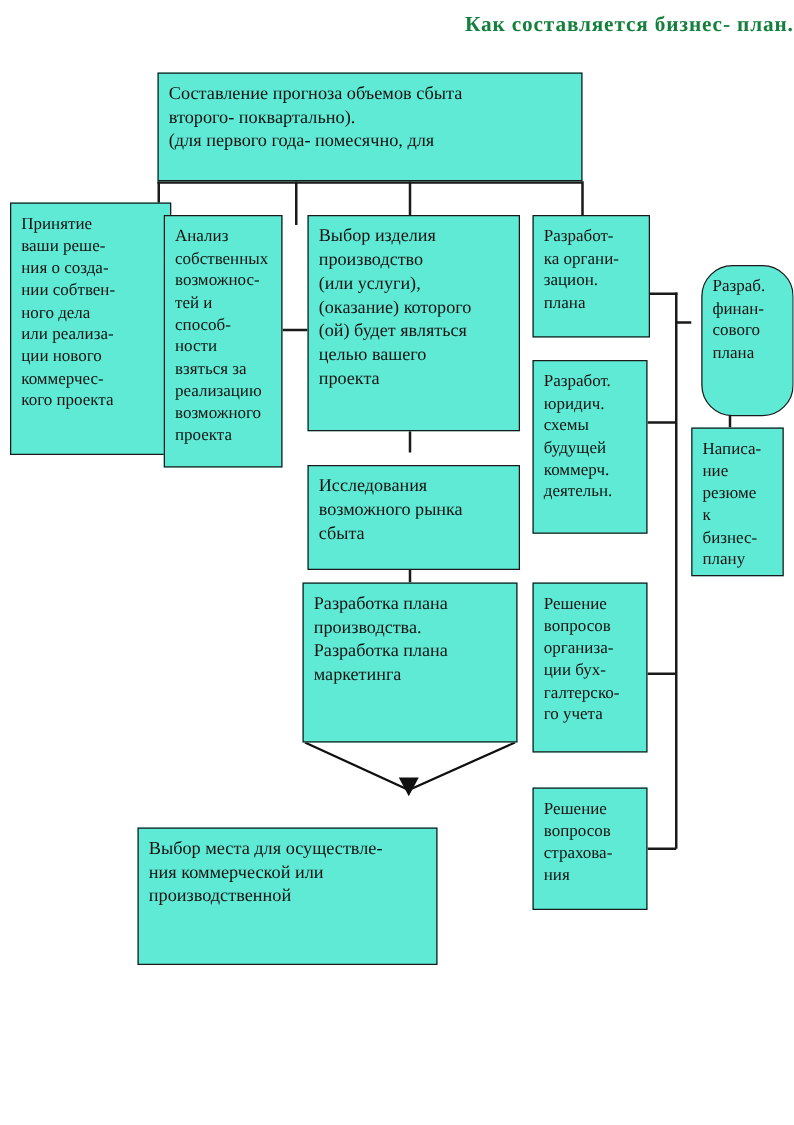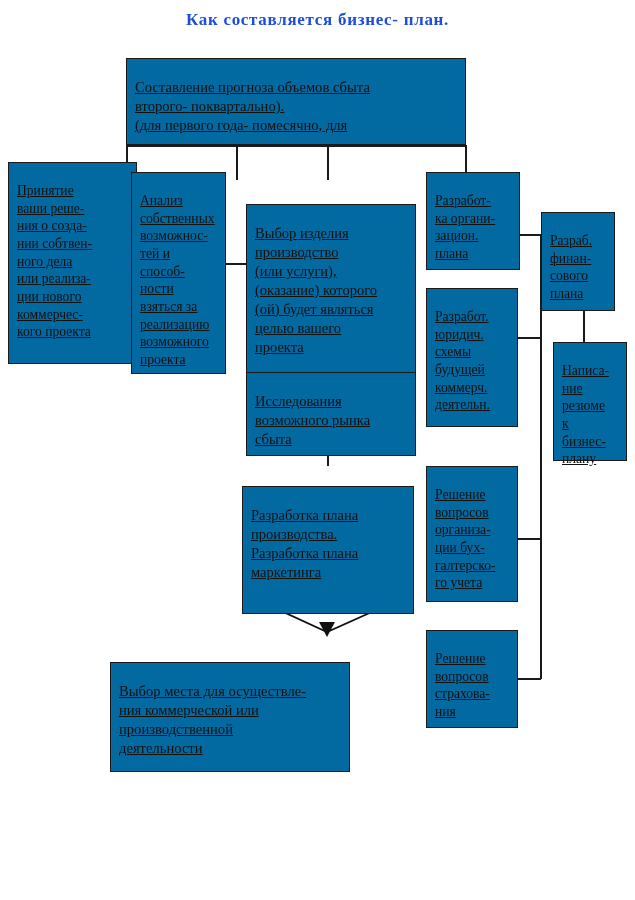"Как составляется бизнес- план." #title { color: #1d4ed8 -> #15803d; text-align: center -> right }
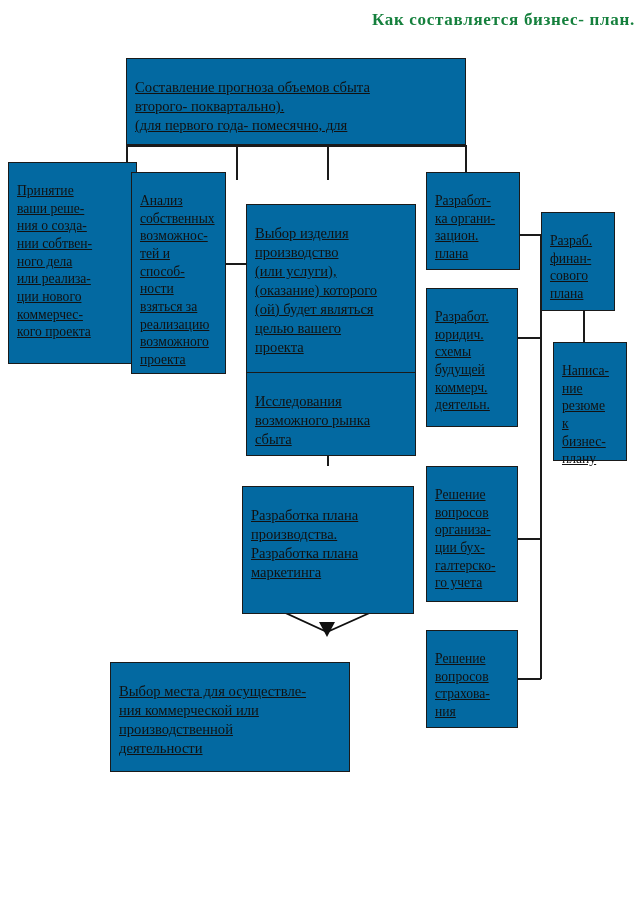"Составление прогноза объемов сбыта" .box { background: #0369a1 -> #5eead4; padding: 19px 8px 4px 8px -> 7px 8px 4px 8px; text-decoration: underline -> none }
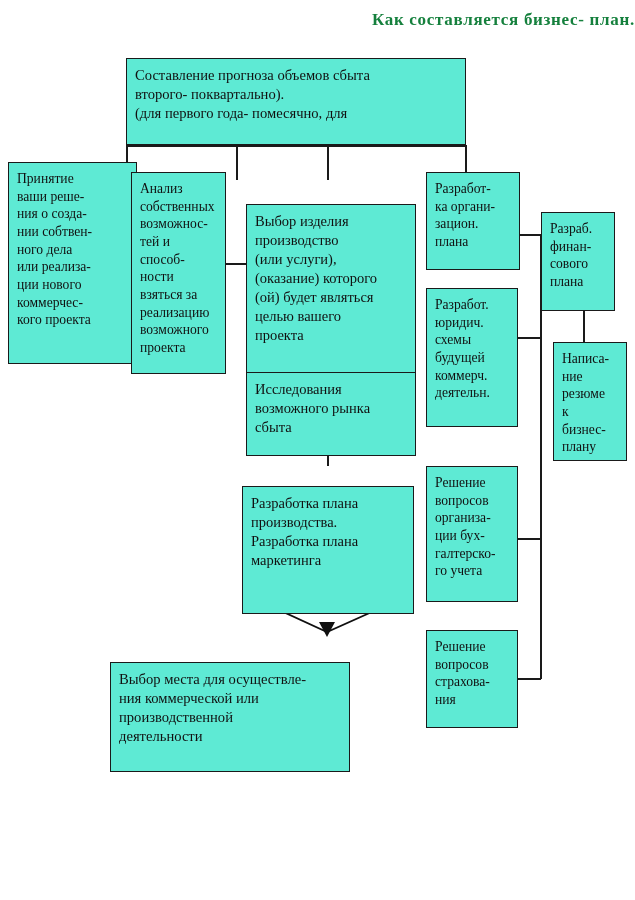"Выбор изделия" div.box { margin-top: 32px -> none }
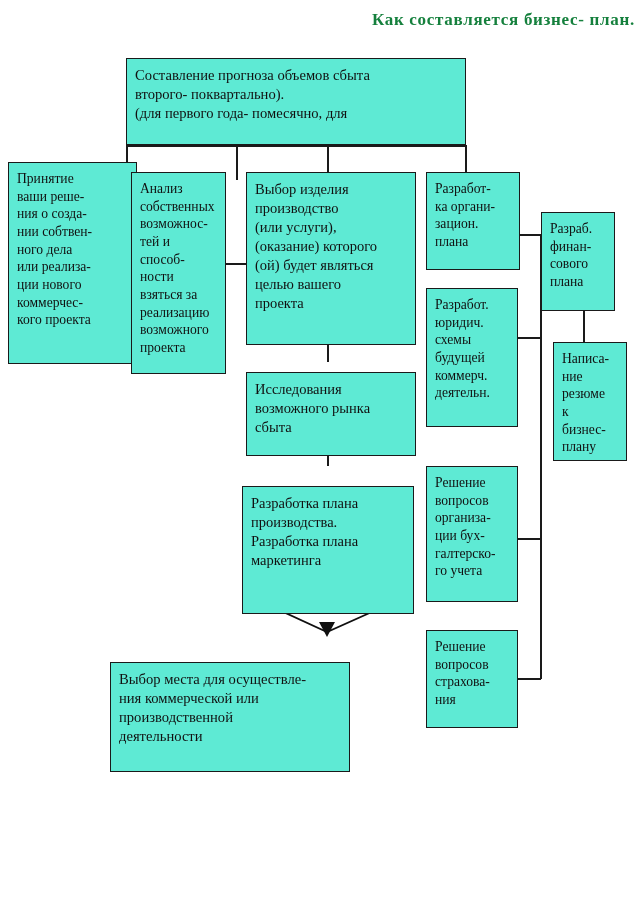"Разраб." div.box { border-radius: none -> 25px; height: 99px -> 121px; left: 541px -> 561px }
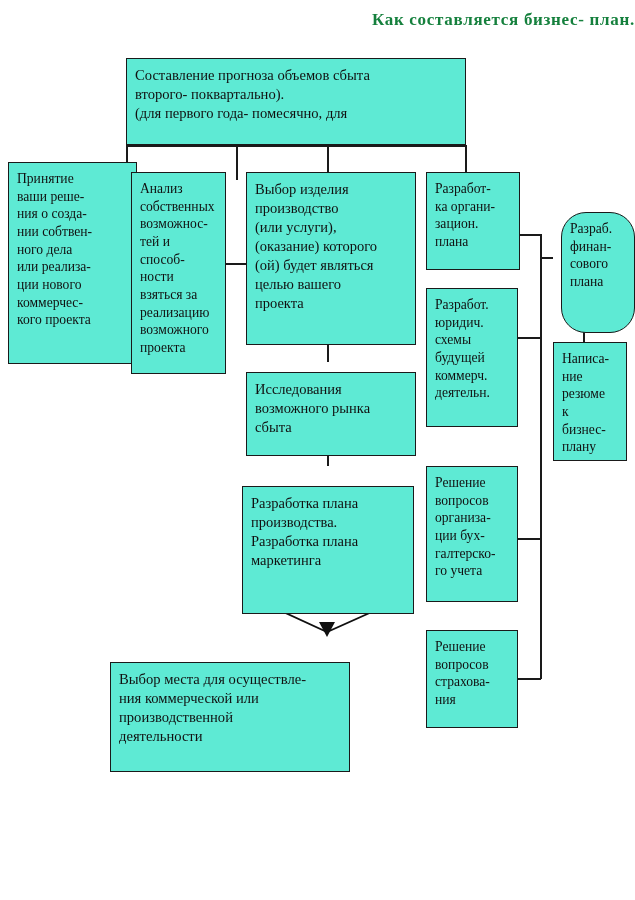"Разработка плана" div.box { top: 486px -> 466px }
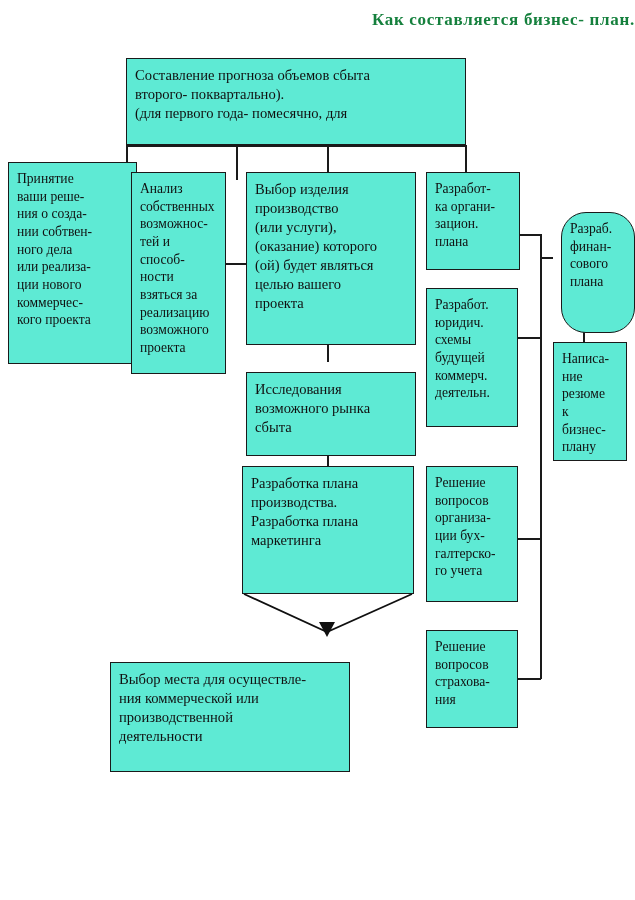"деятельности" div { html: <div>деятельности</div> -> none }
